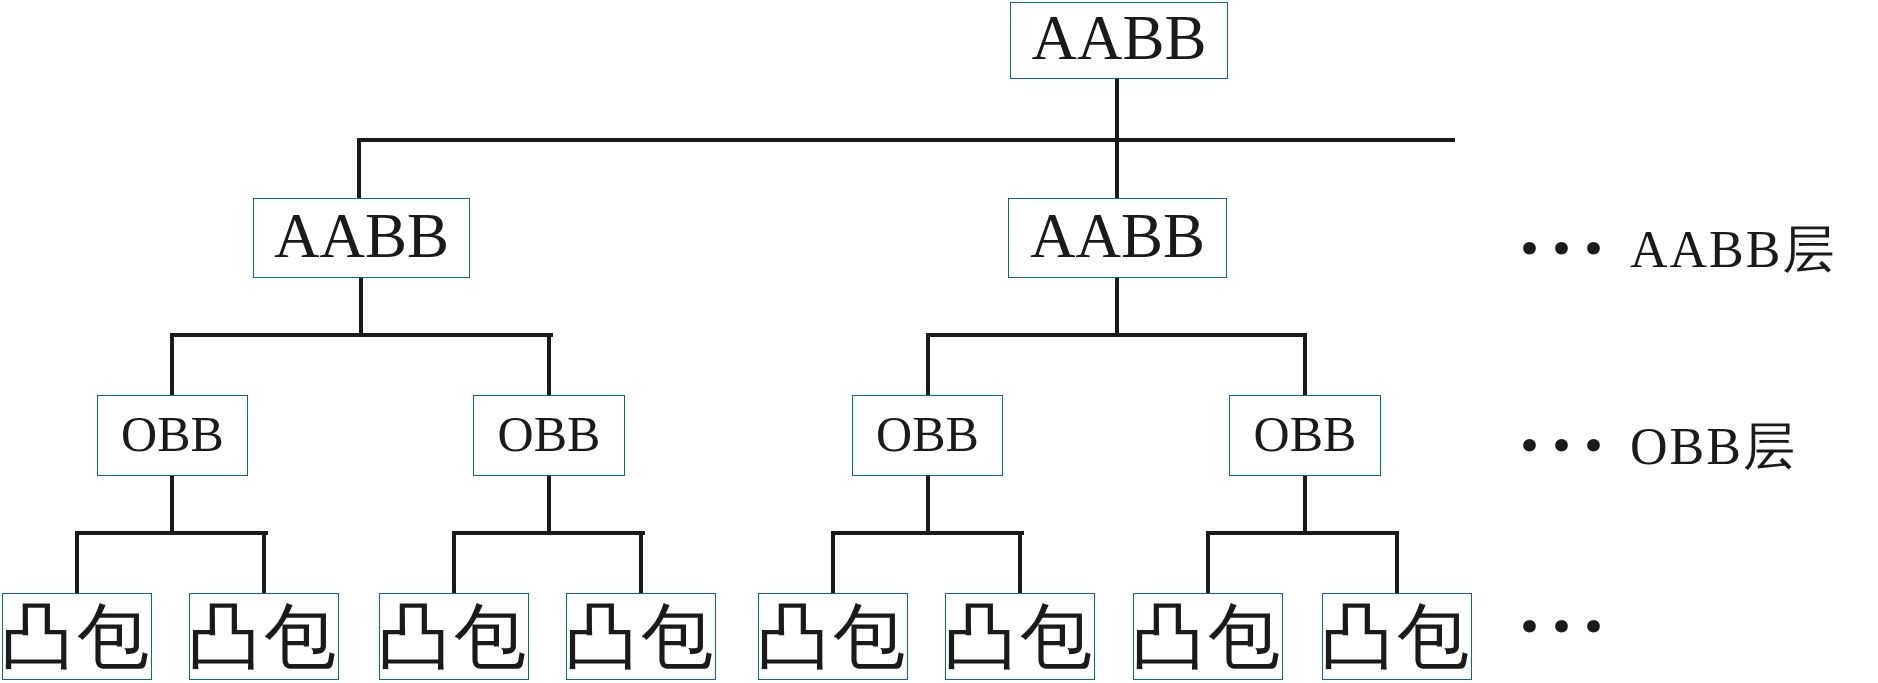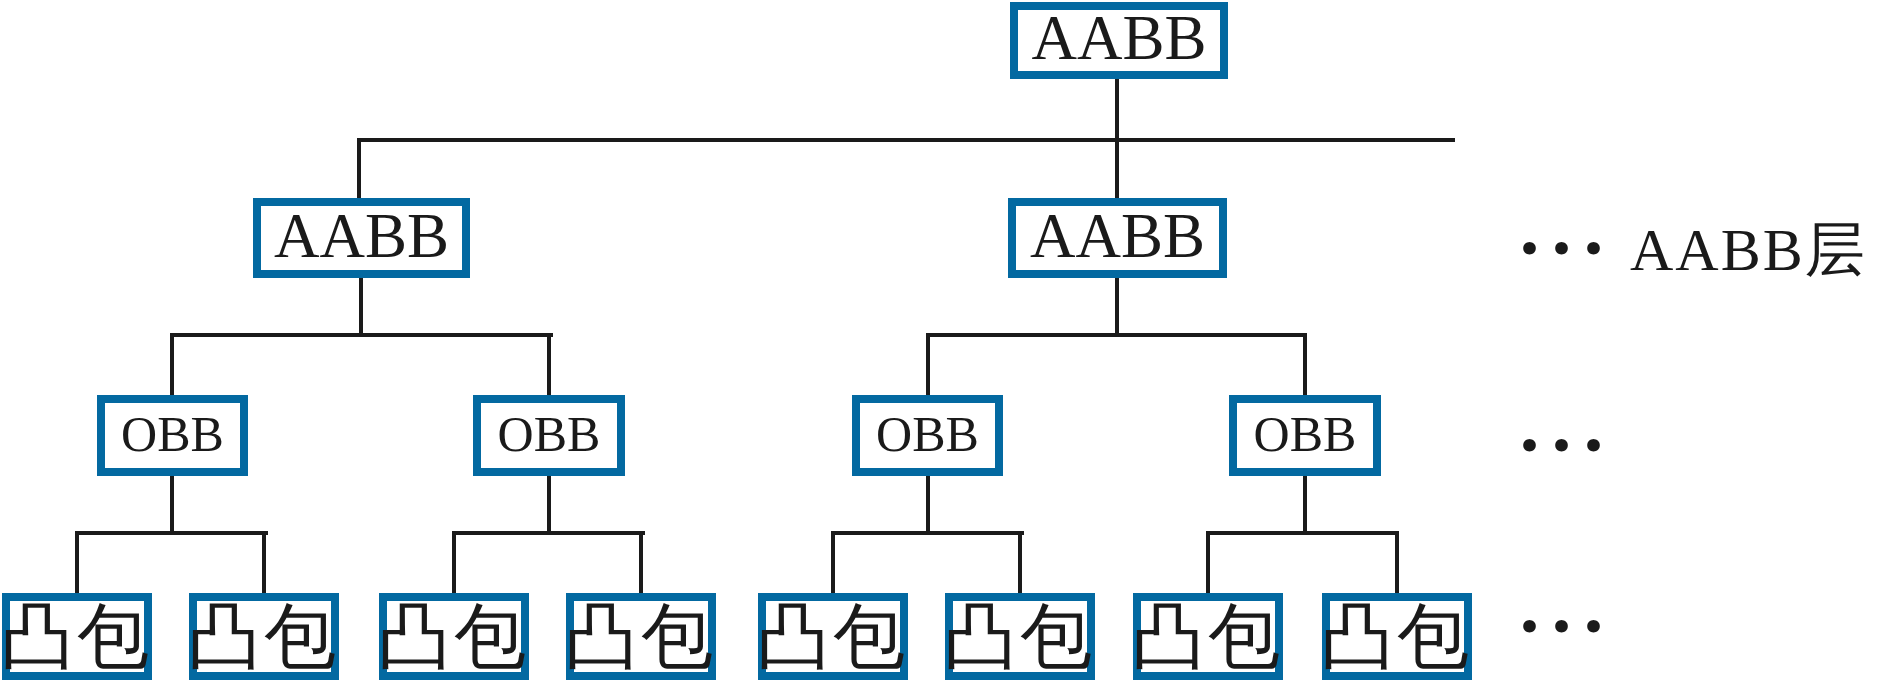"AABB" .node { border: 8px solid #0369a1 -> 1px solid #0369a1 }
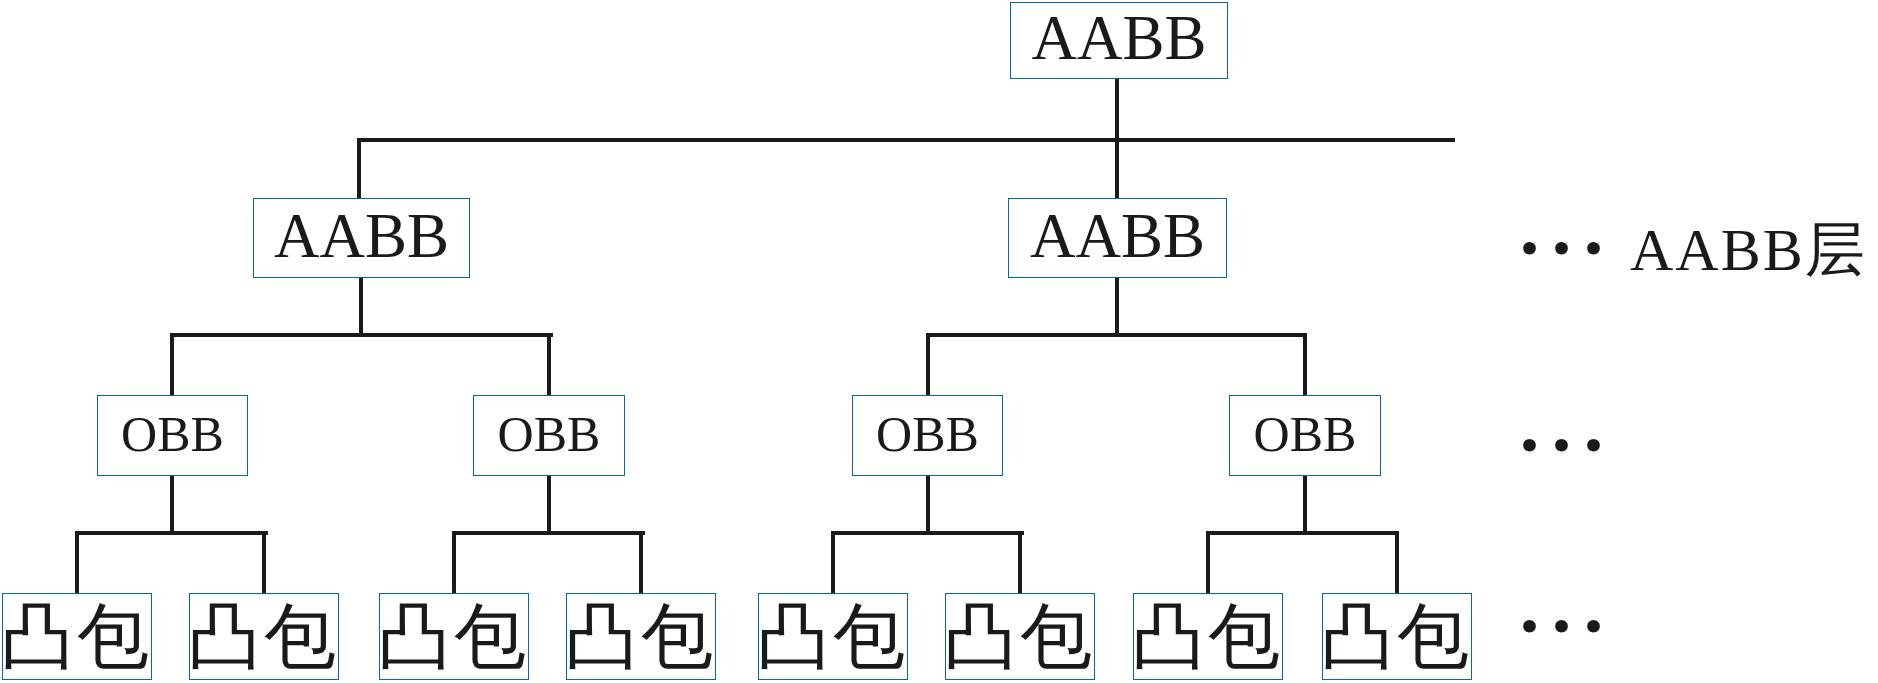"AABB层" .layer-label .text { font-size: 60px -> 52px }
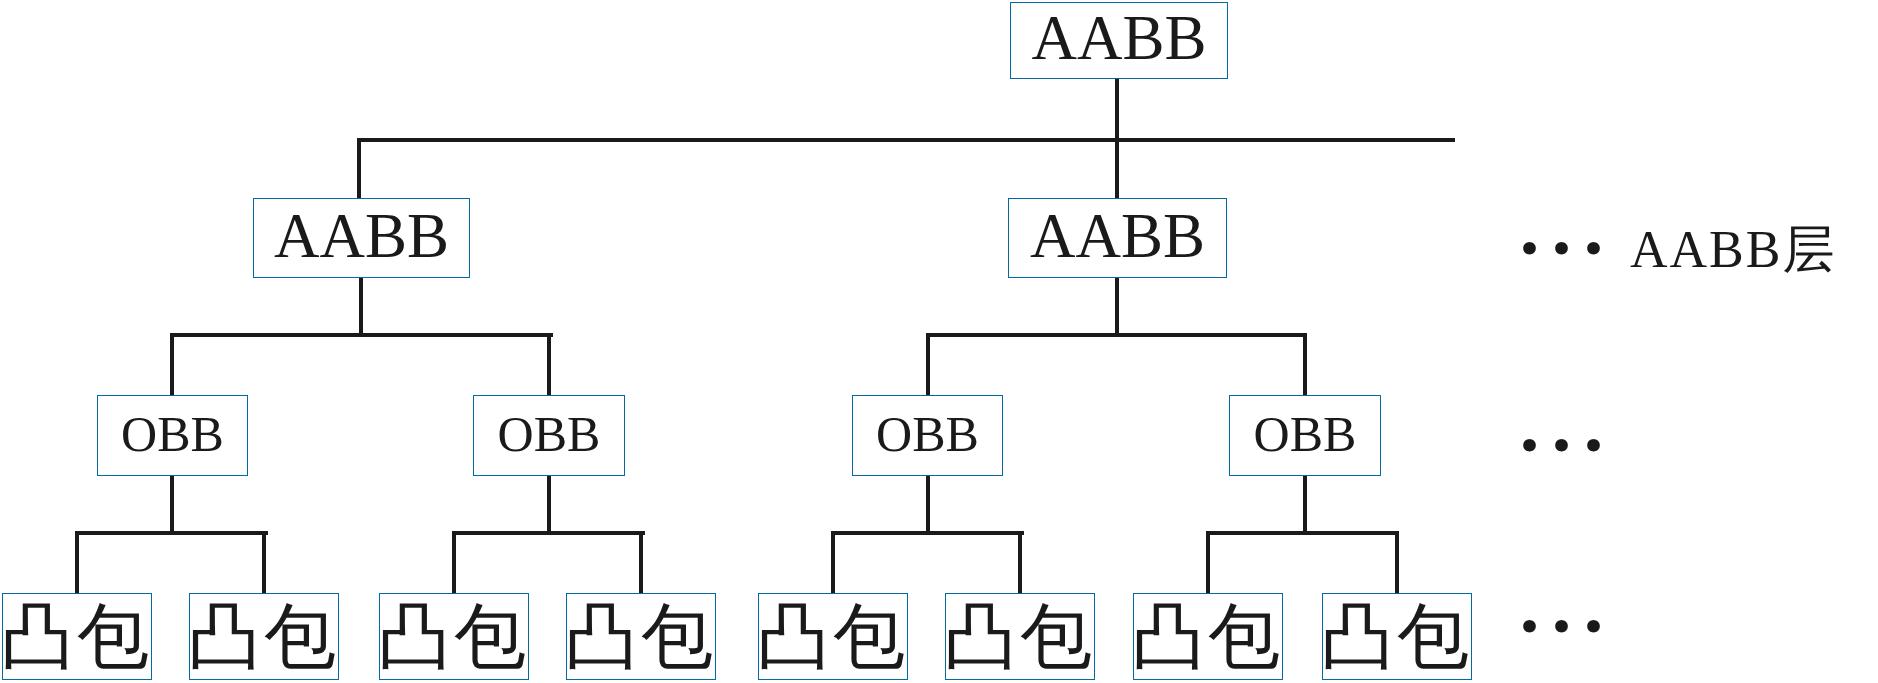"OBB层" span.text { html: none -> <span>OBB层</span> }
